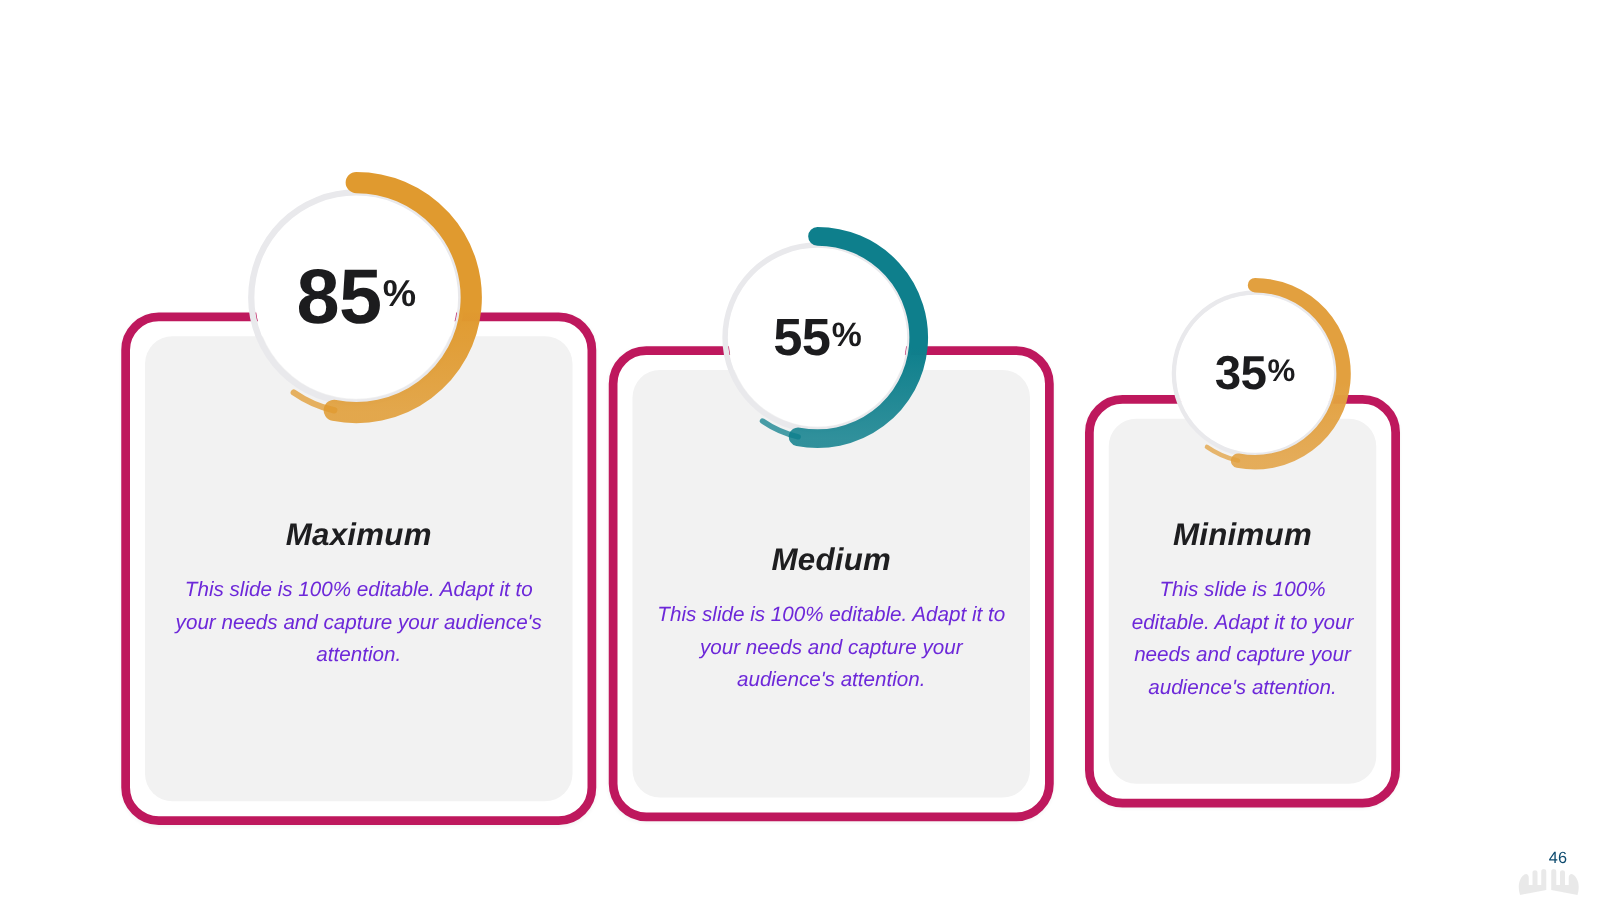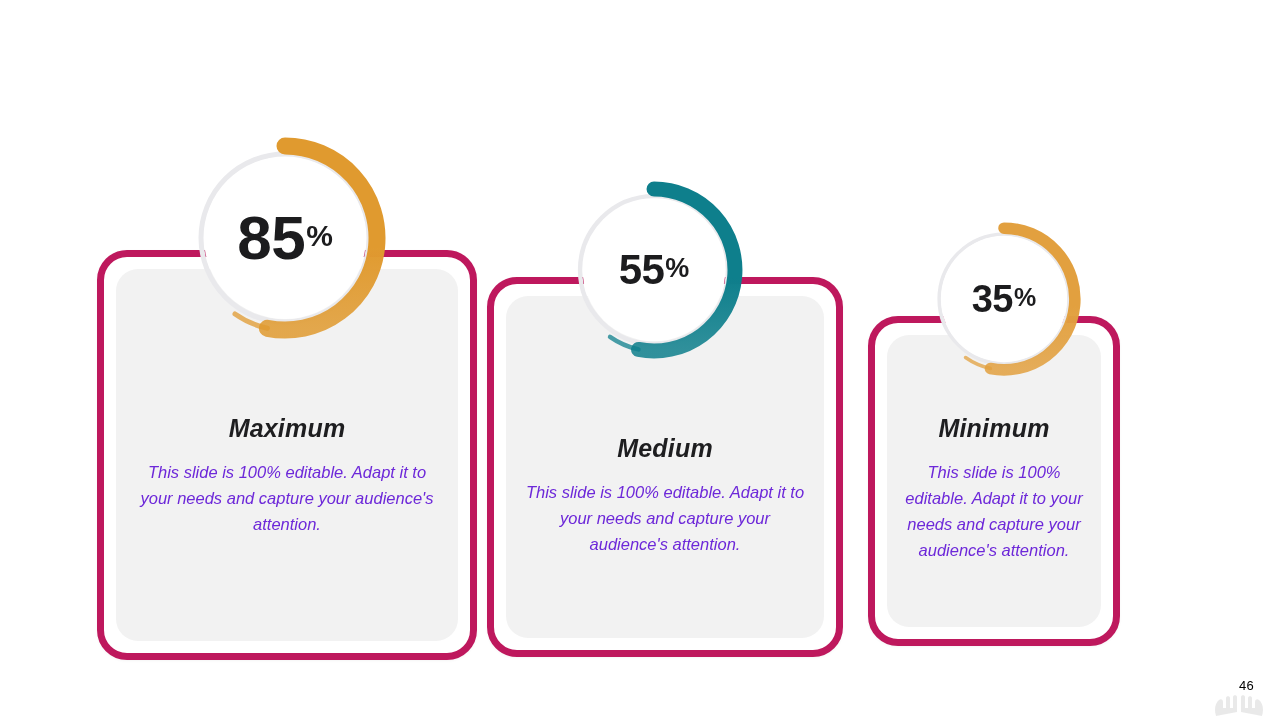"46" .page-number { color: #000000 -> #0c4a6e }
